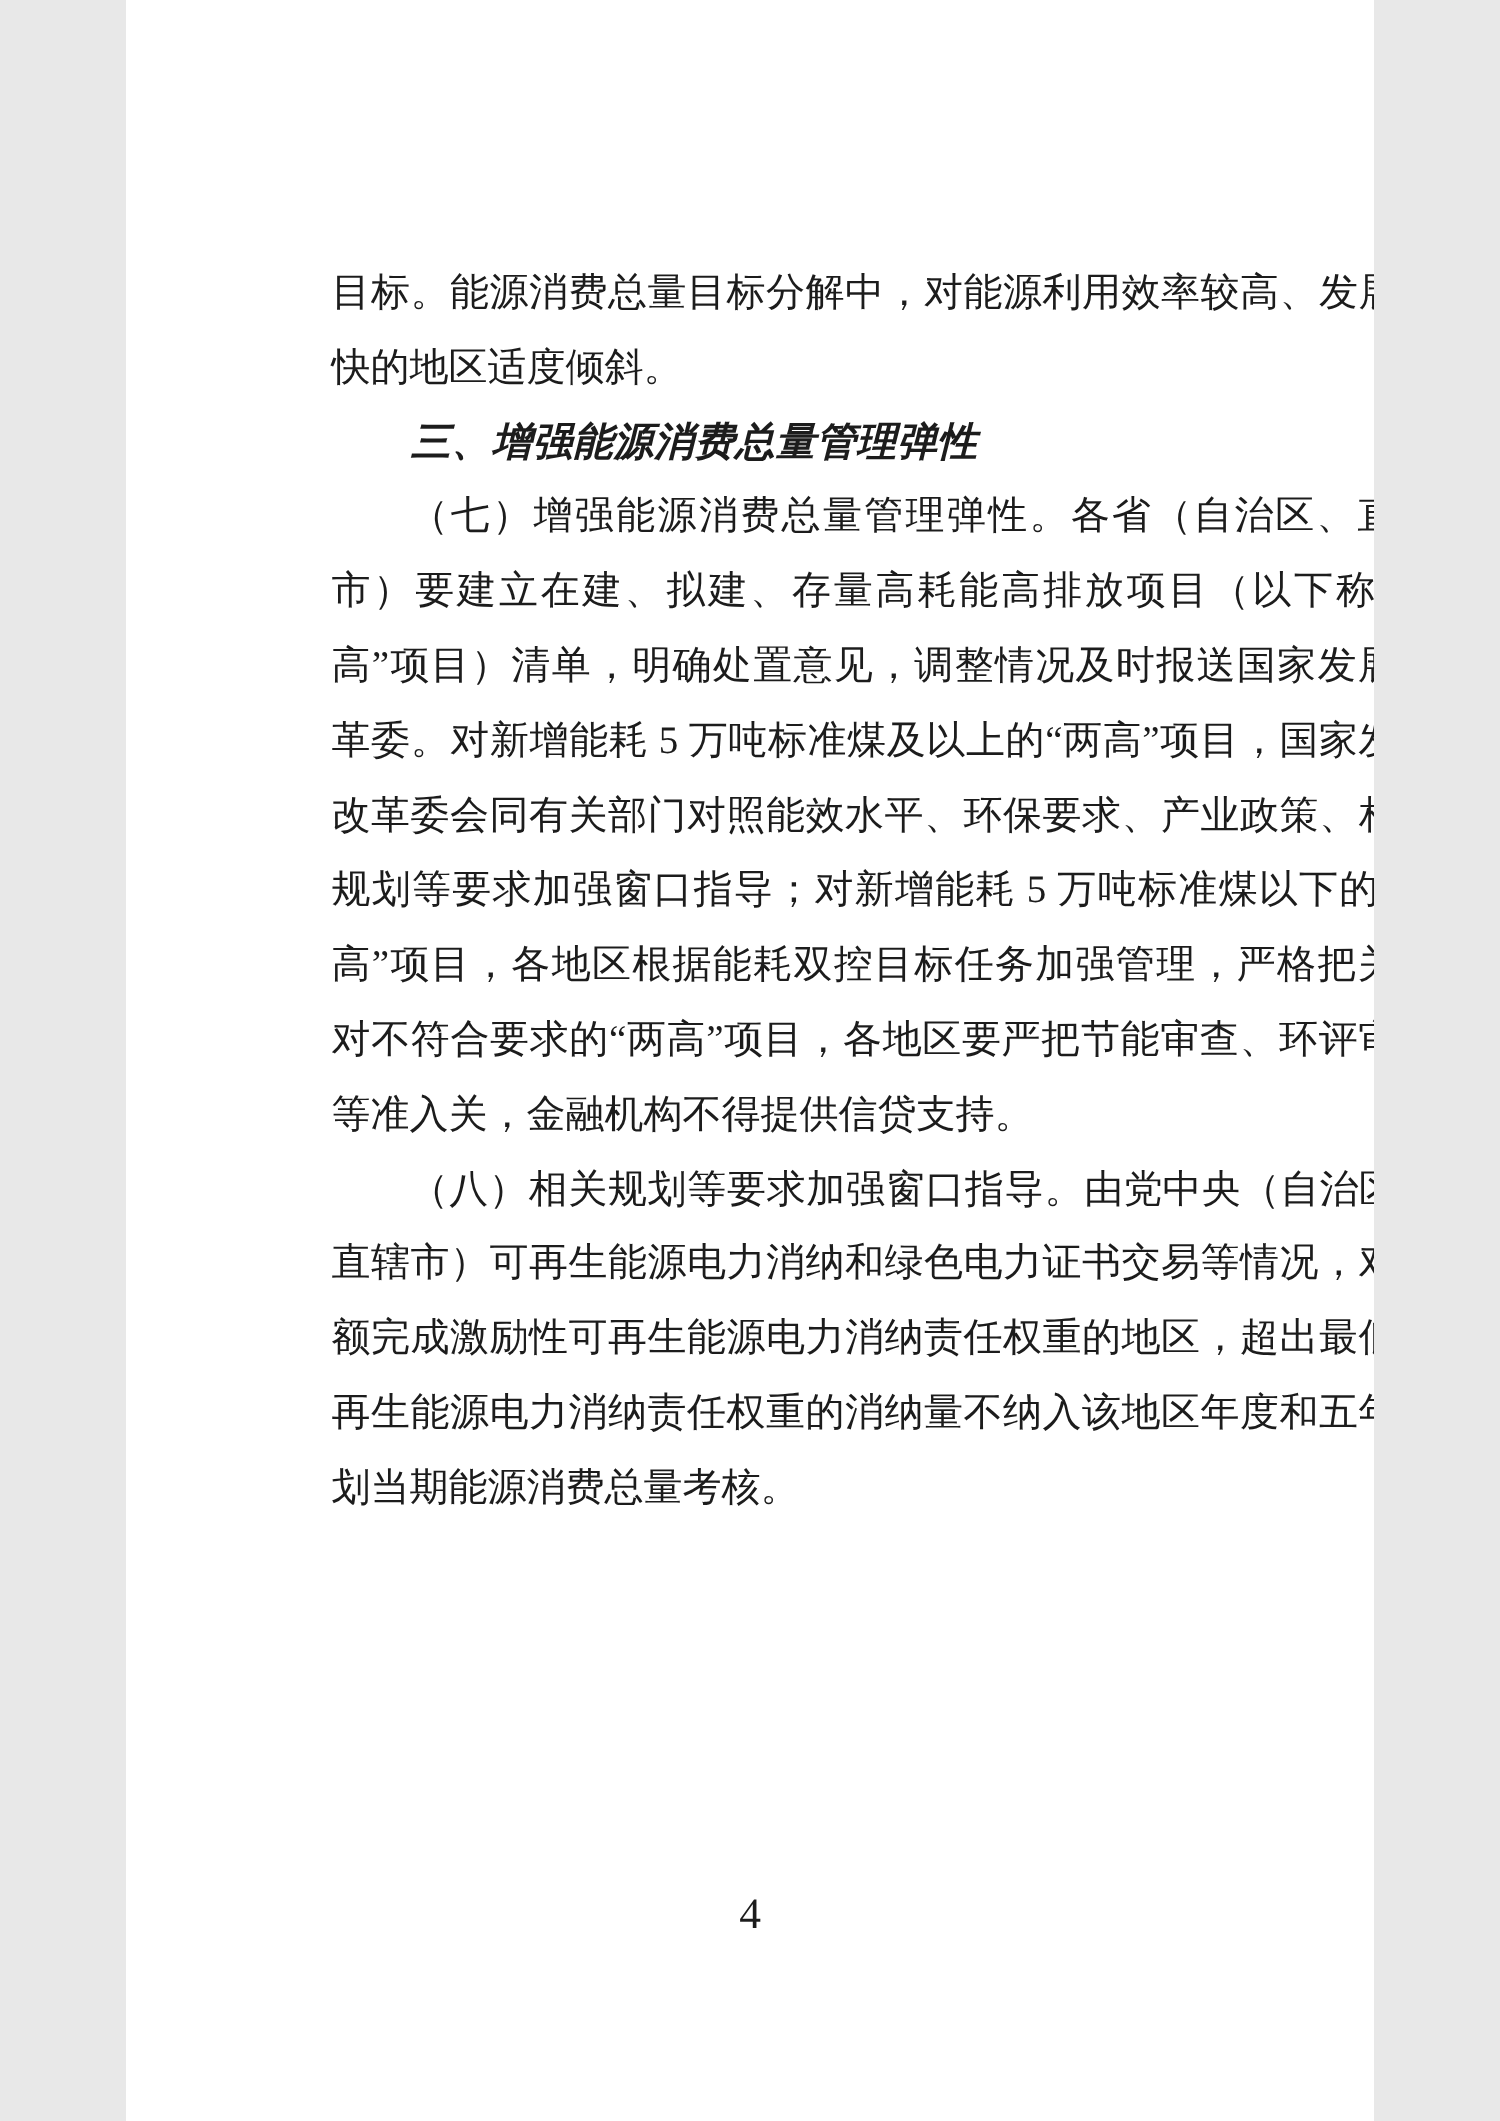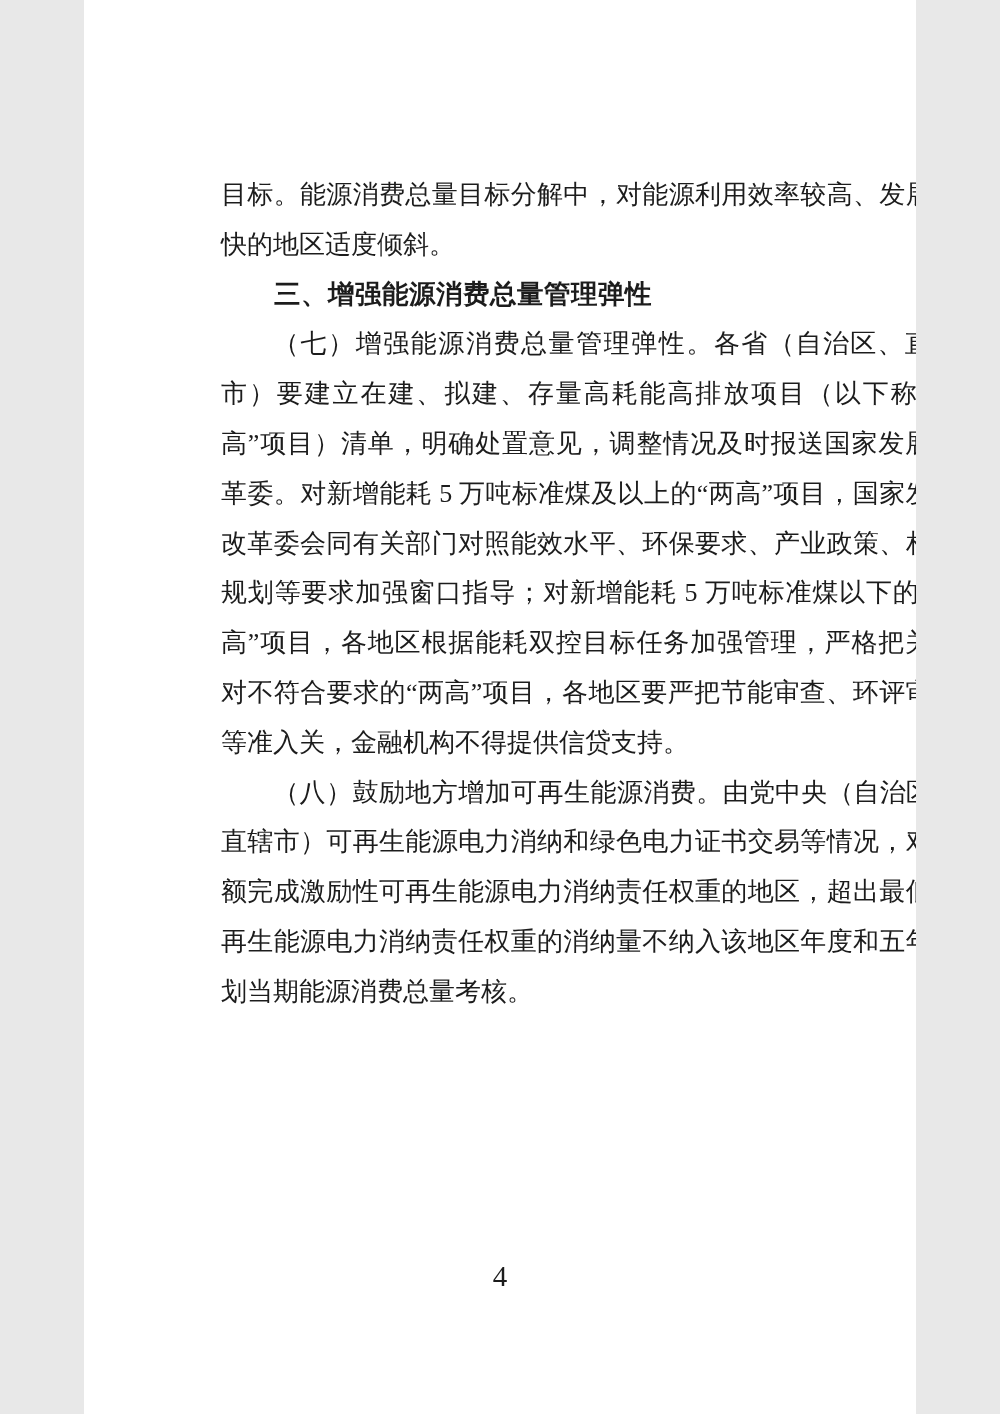"三、增强能源消费总量管理弹性" .heading { font-style: none -> italic }
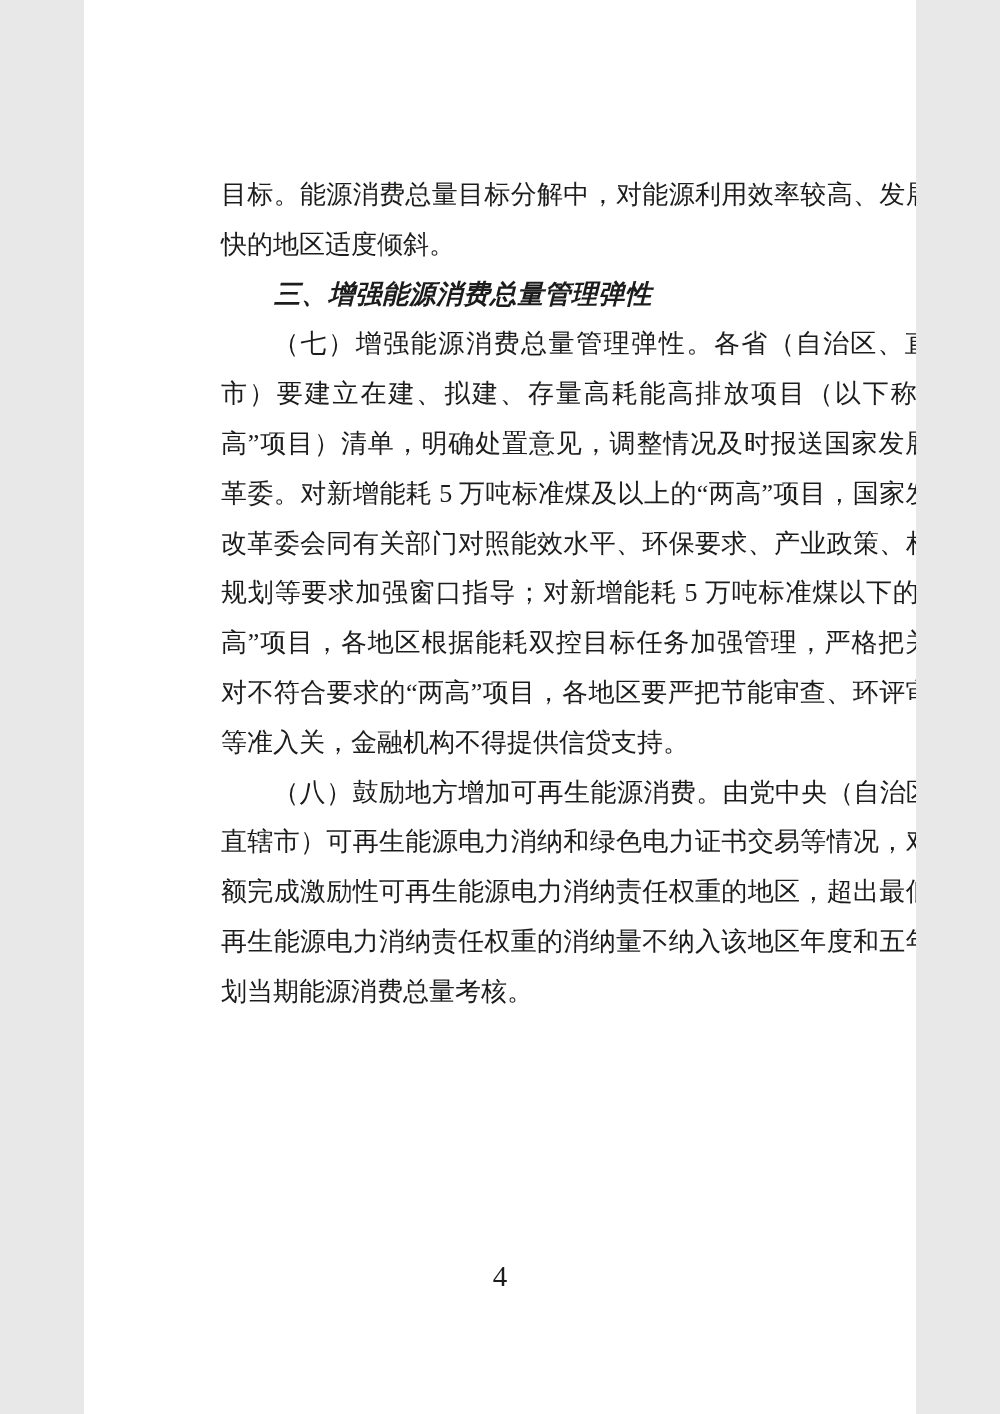"鼓励地方增加可再生能源消费。" span.kaiti { text: 鼓励地方增加可再生能源消费 -> 相关规划等要求加强窗口指导 }
